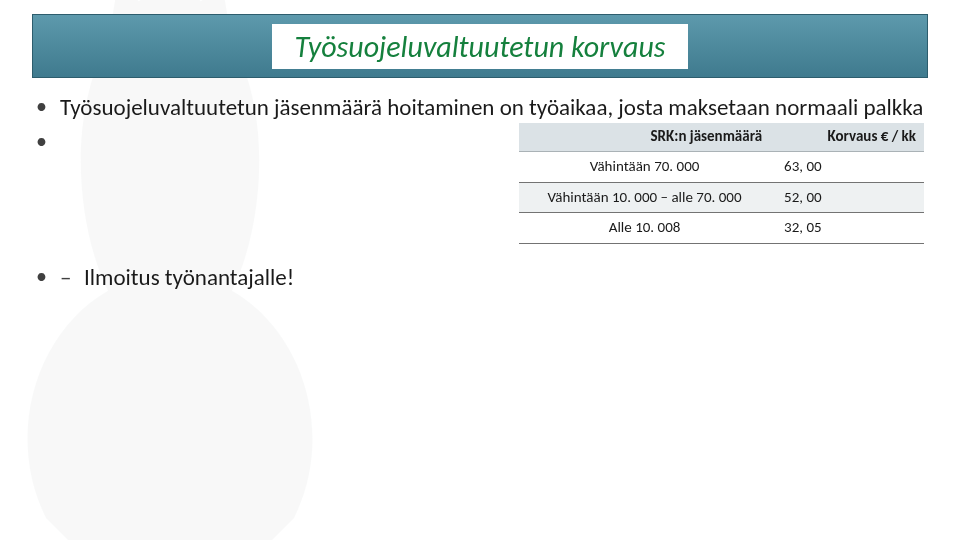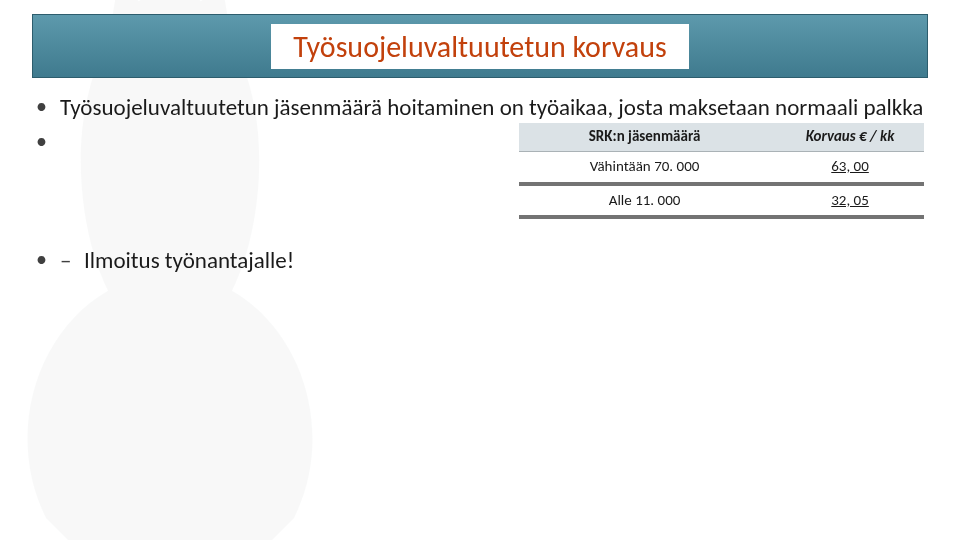"Työsuojeluvaltuutetun korvaus" .title-pill { color: #c2410c -> #15803d; font-style: none -> italic }
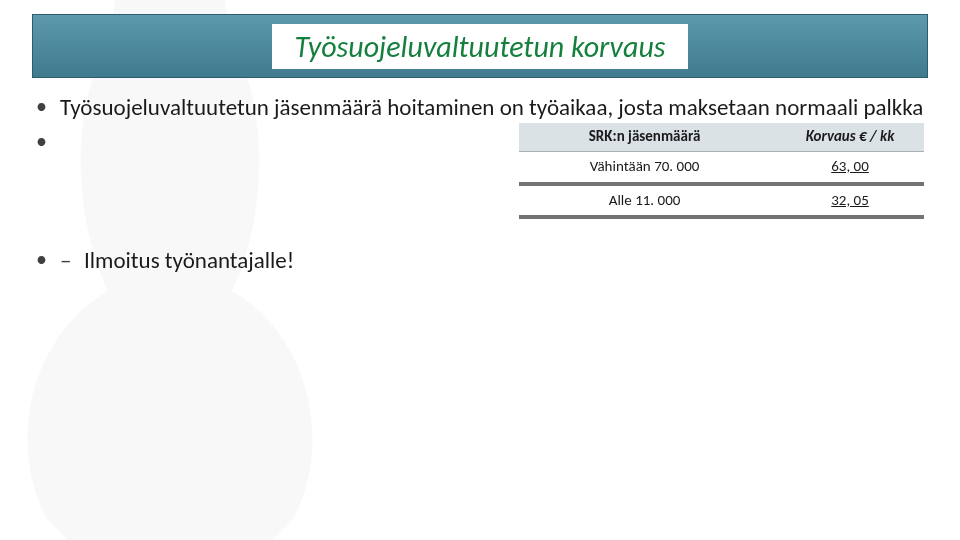"SRK:n jäsenmäärä" th:first-child { text-align: center -> right }
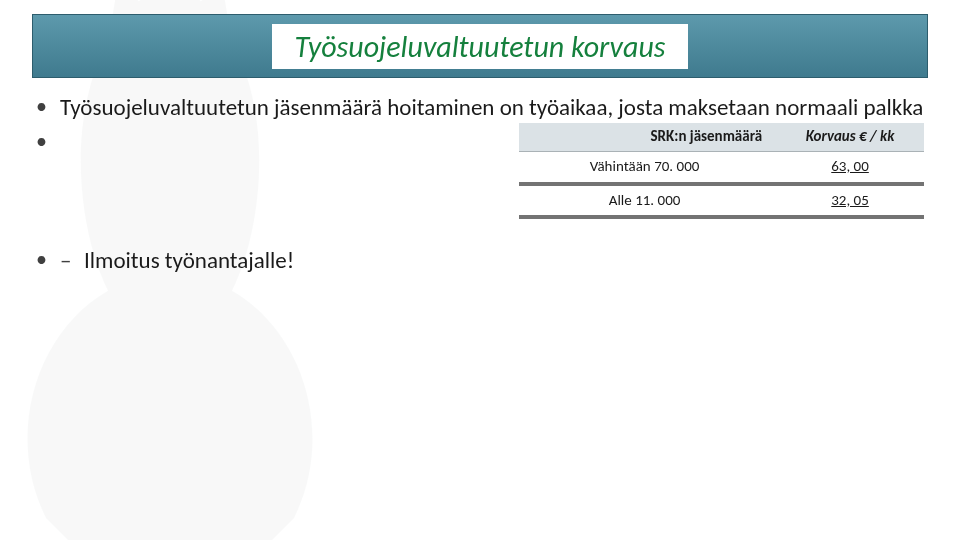"Korvaus € / kk" th:last-child { font-style: italic -> none; text-align: center -> right }
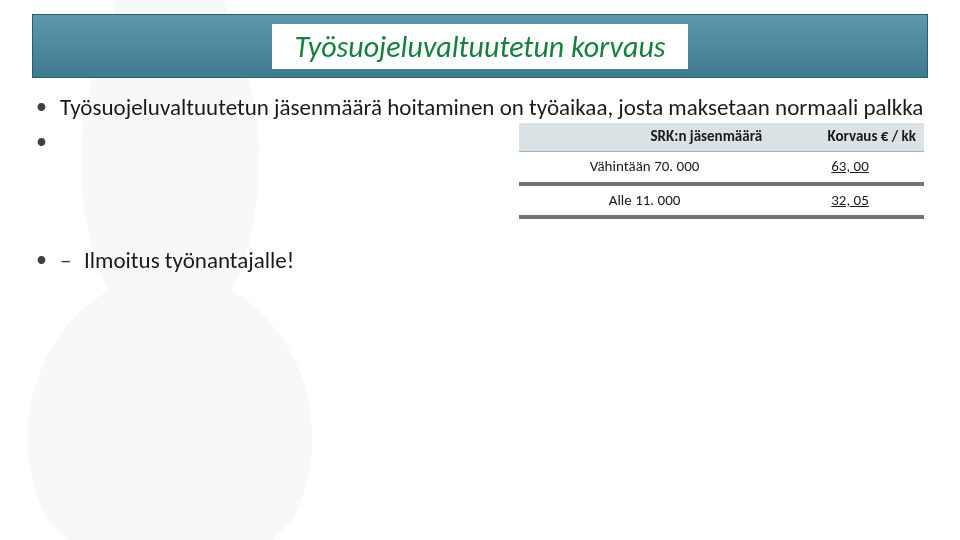"Vähintään 70. 000" td { border-bottom: 4px solid #737373 -> 1px solid #737373 }
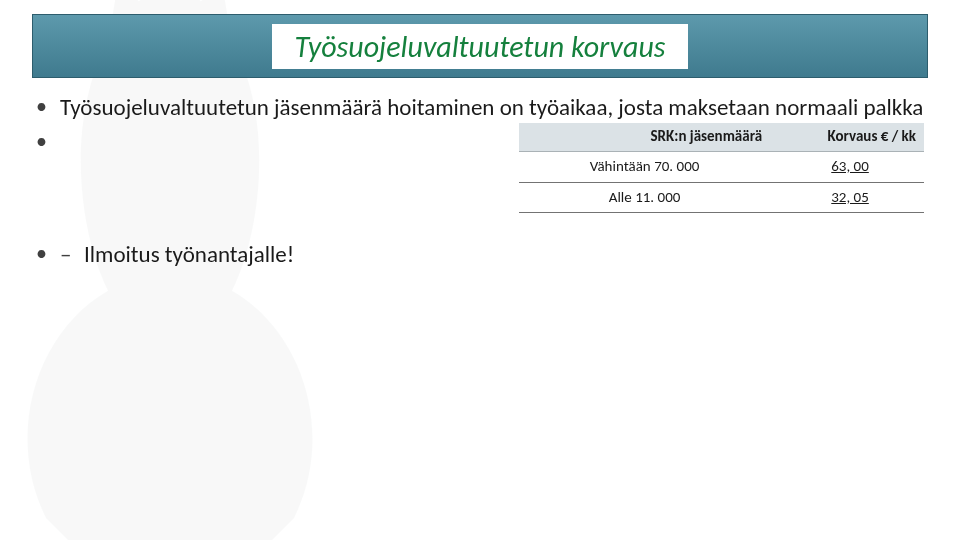"63, 00" td:last-child { text-align: center -> left; text-decoration: underline -> none }
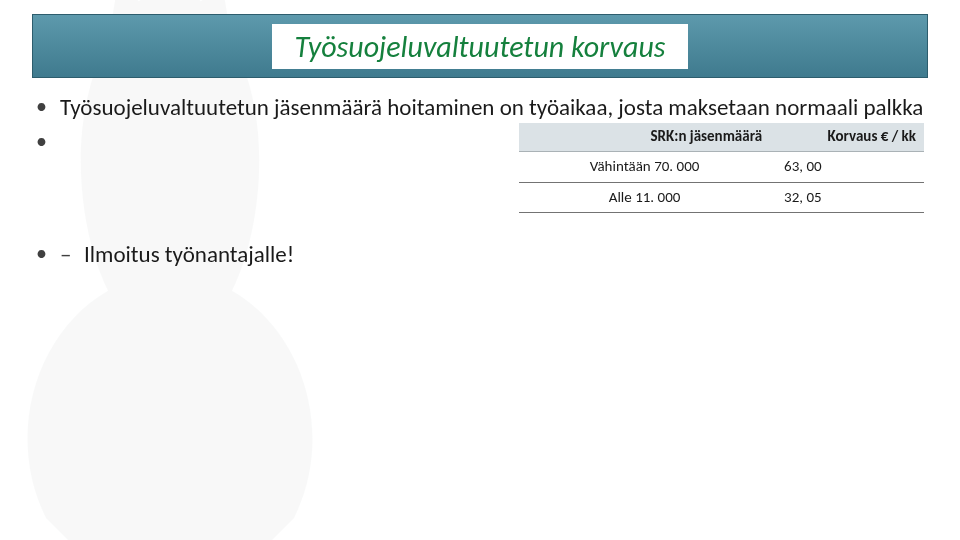"Vähintään 10. 000 – alle" tr.alt { html: none -> <tr> <td>Vähintään 10. 000 – alle 70. 000</td> <td>52, 00</td> </tr> }
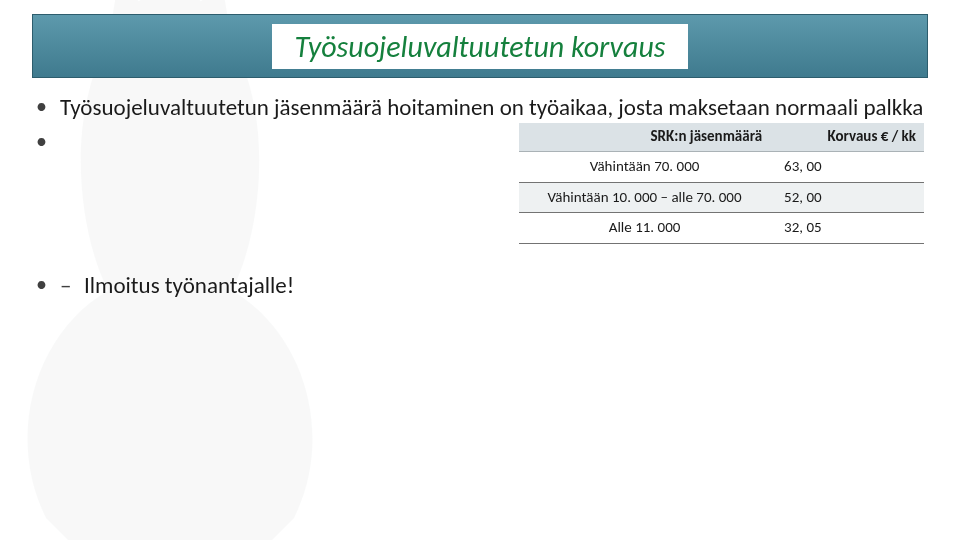"Alle 11. 000" td { text: 11. 000 -> 10. 008 }
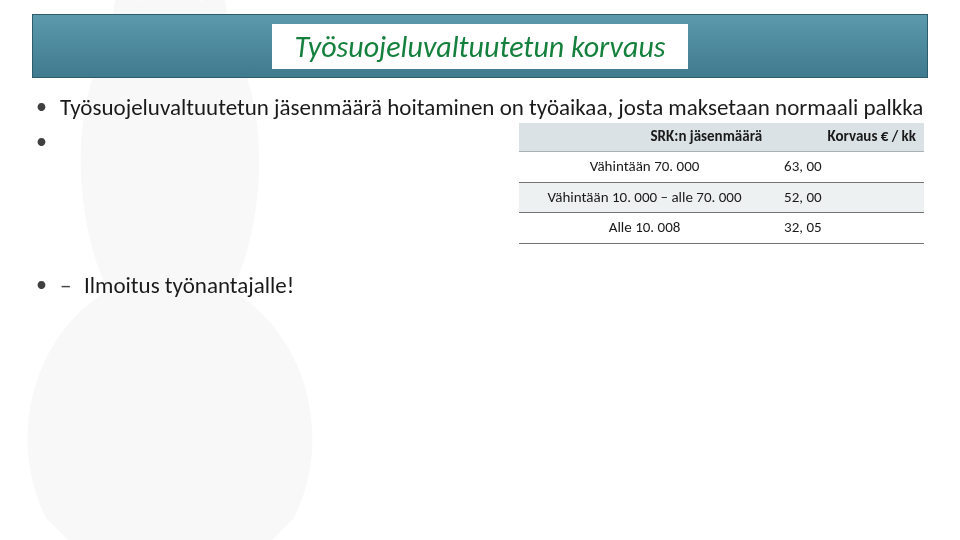"Ilmoitus työnantajalle!" ul.level2 { margin-top: 10px -> 2px }
